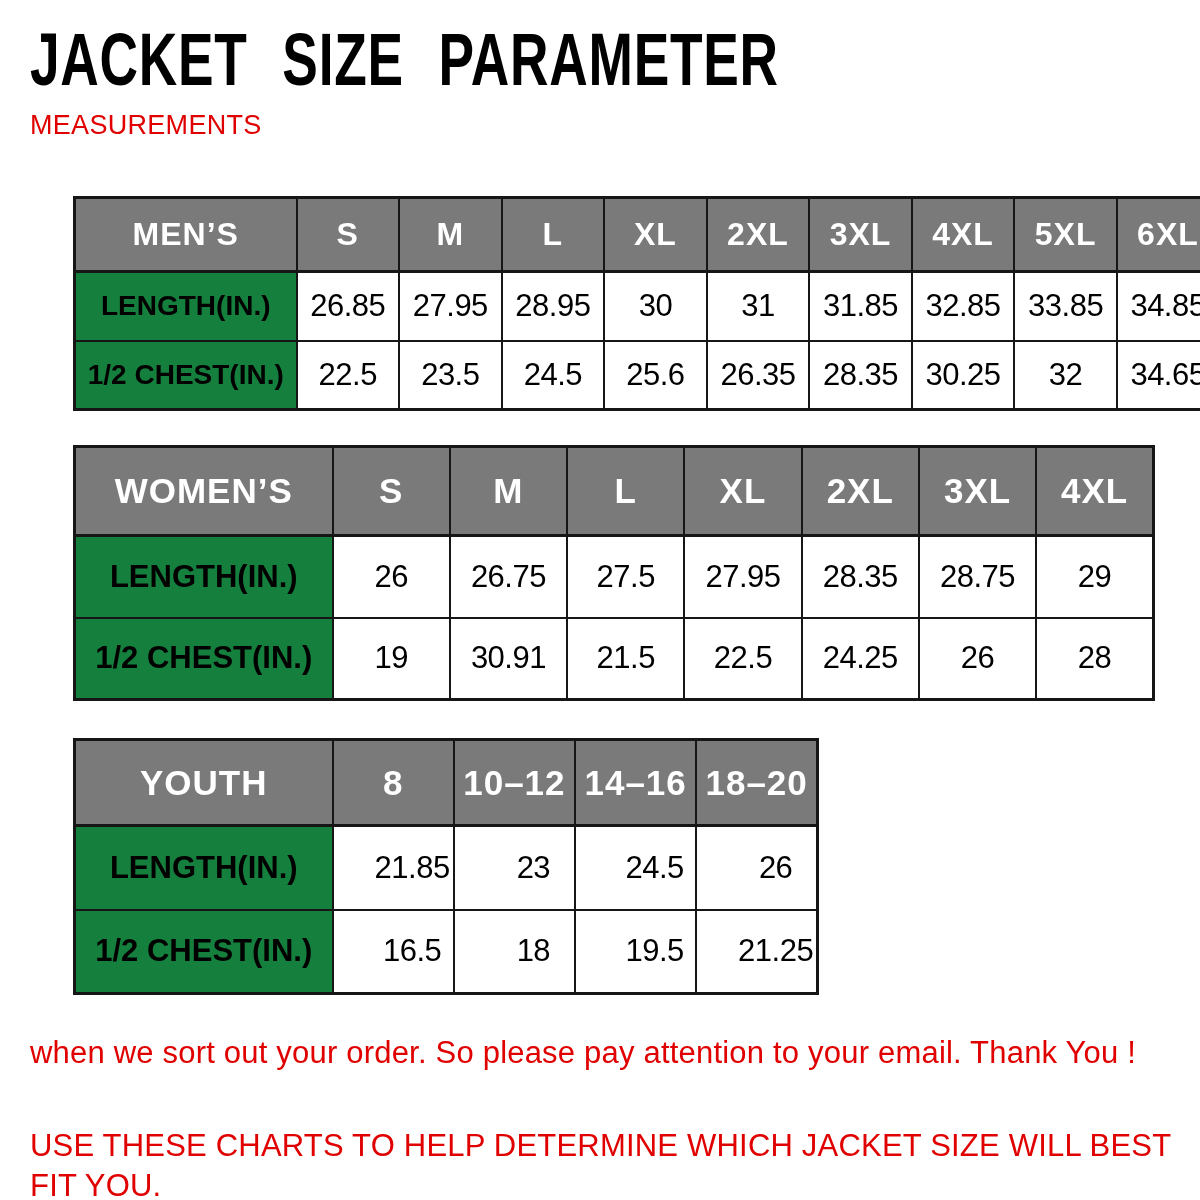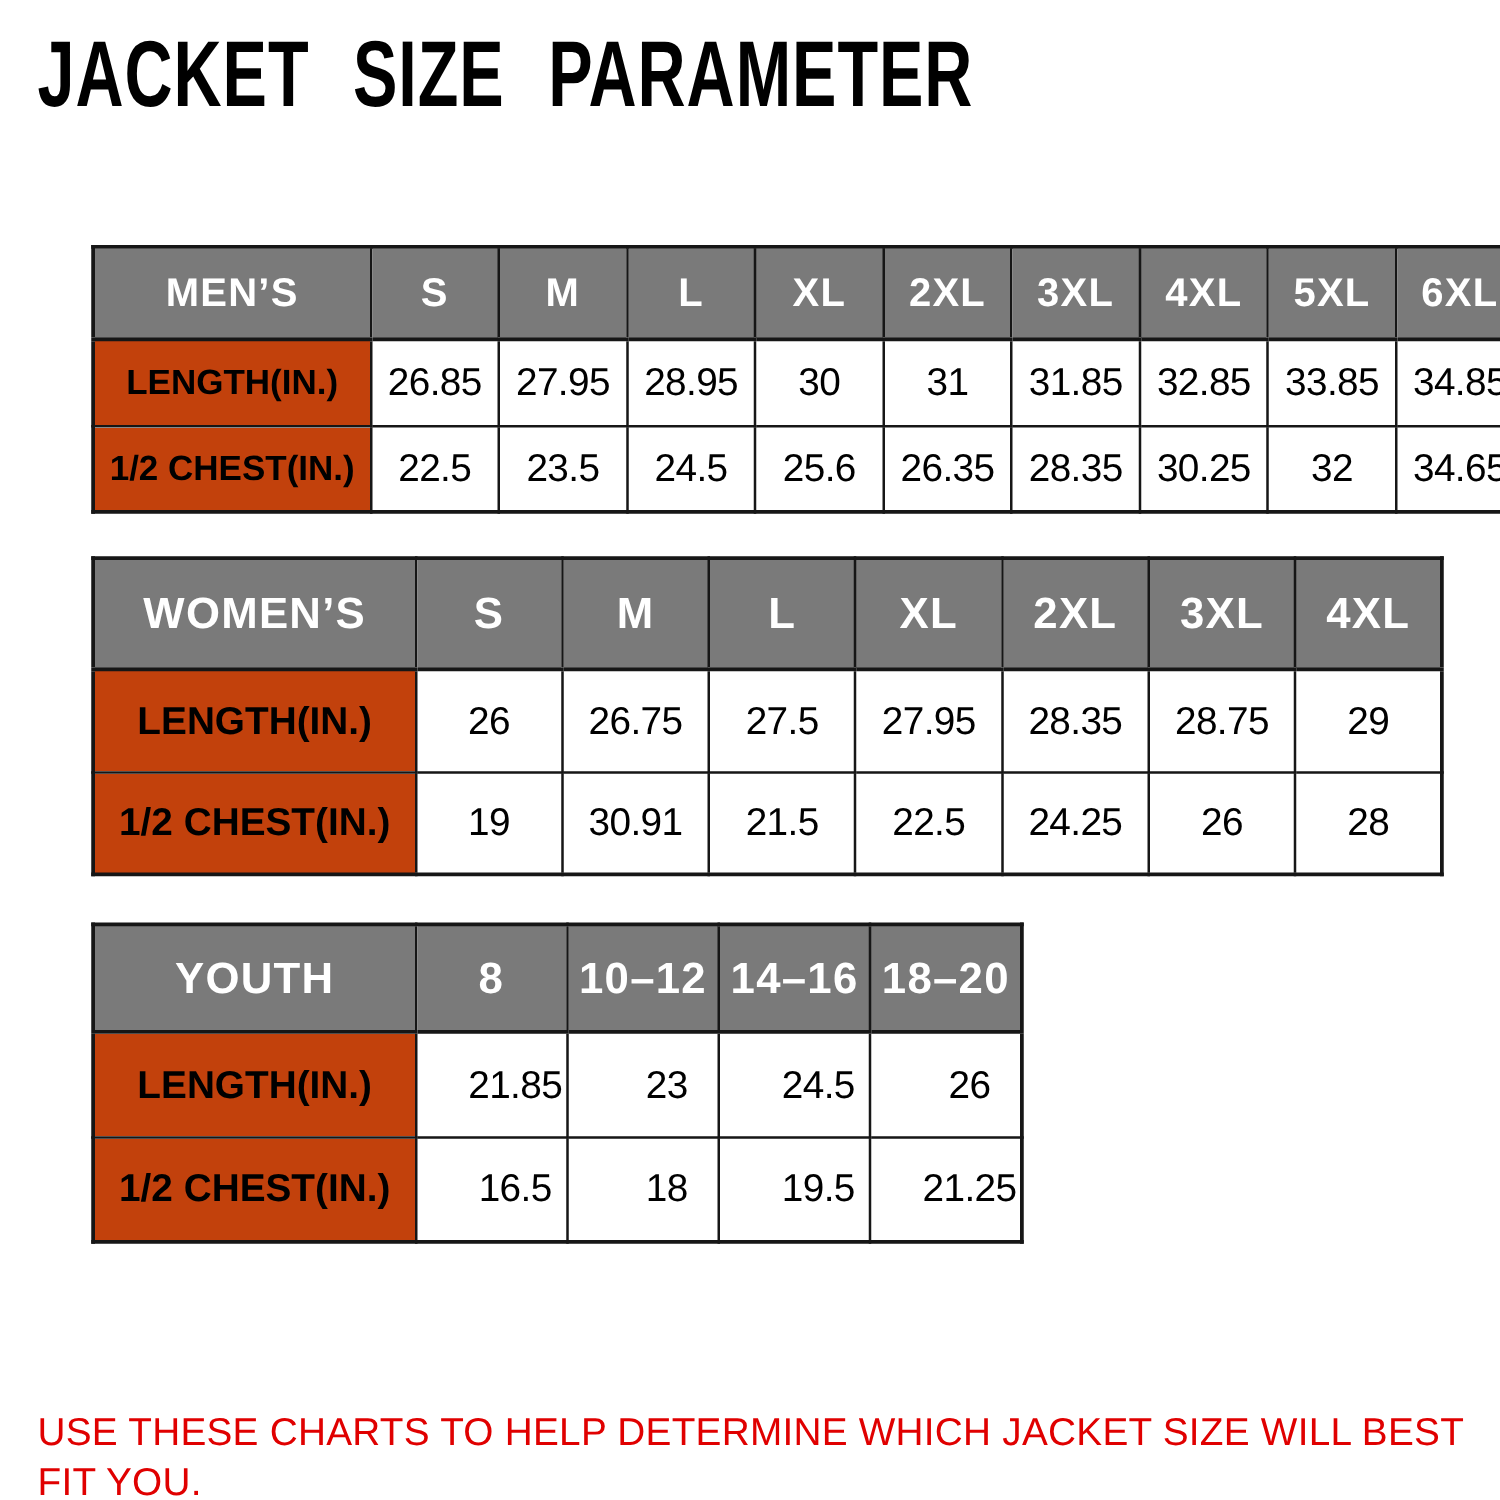"MEASUREMENTS" div { html: none -> <div>MEASUREMENTS</div> }
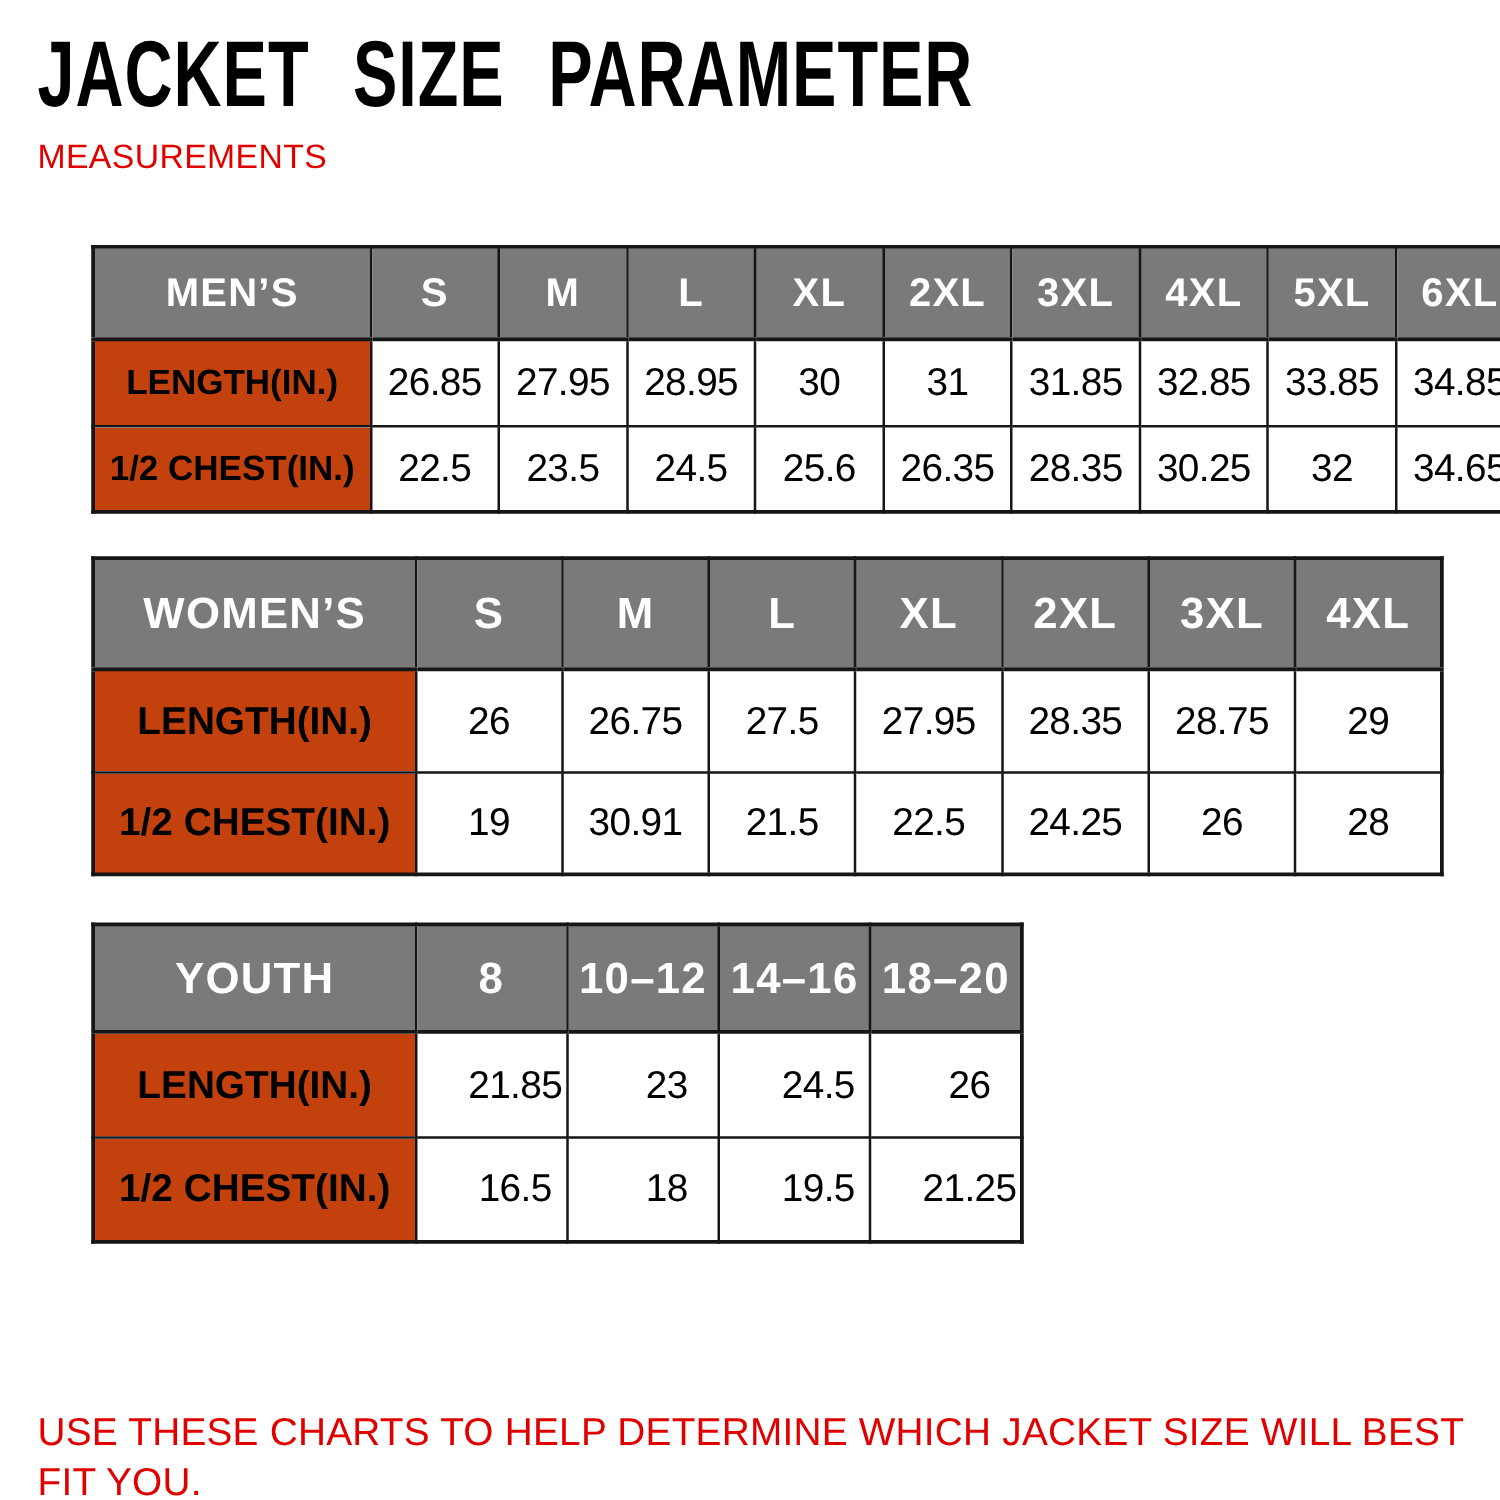"LENGTH(IN.)" table.tbl tbody th { background: #c2410c -> #15803d }
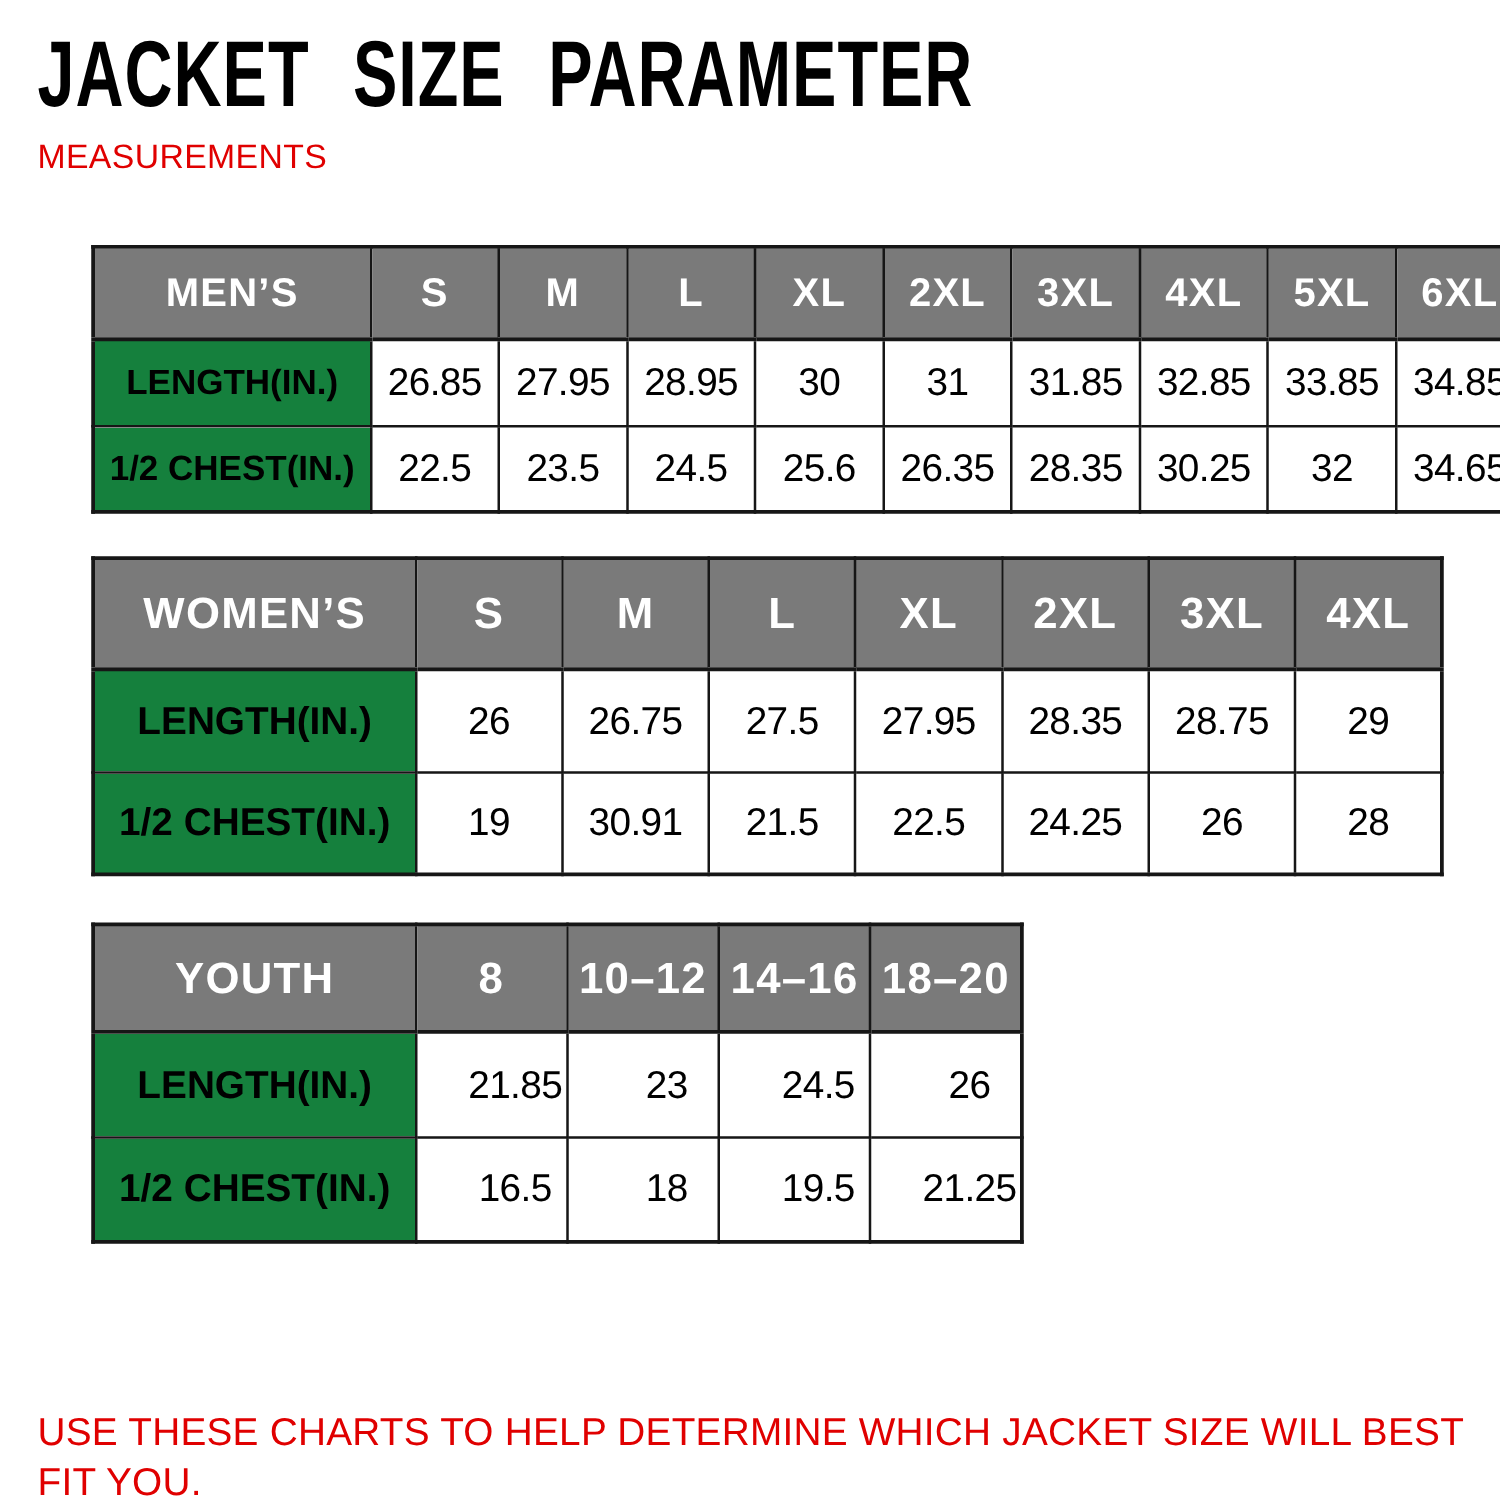"when we sort out your" div { html: none -> <div>when we sort out your order. So please pay attention to your email. Thank You !</div> }
